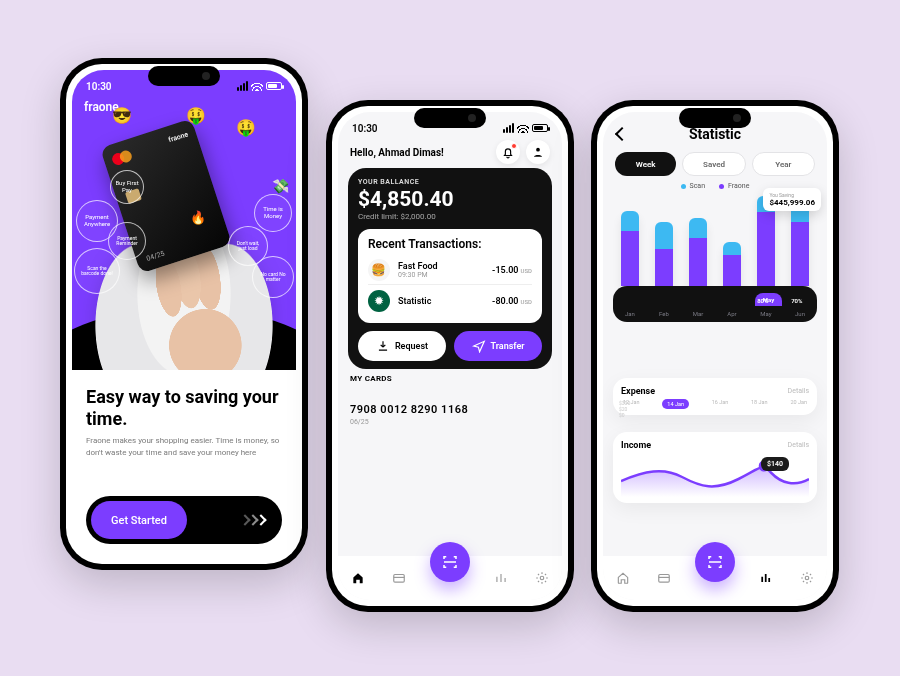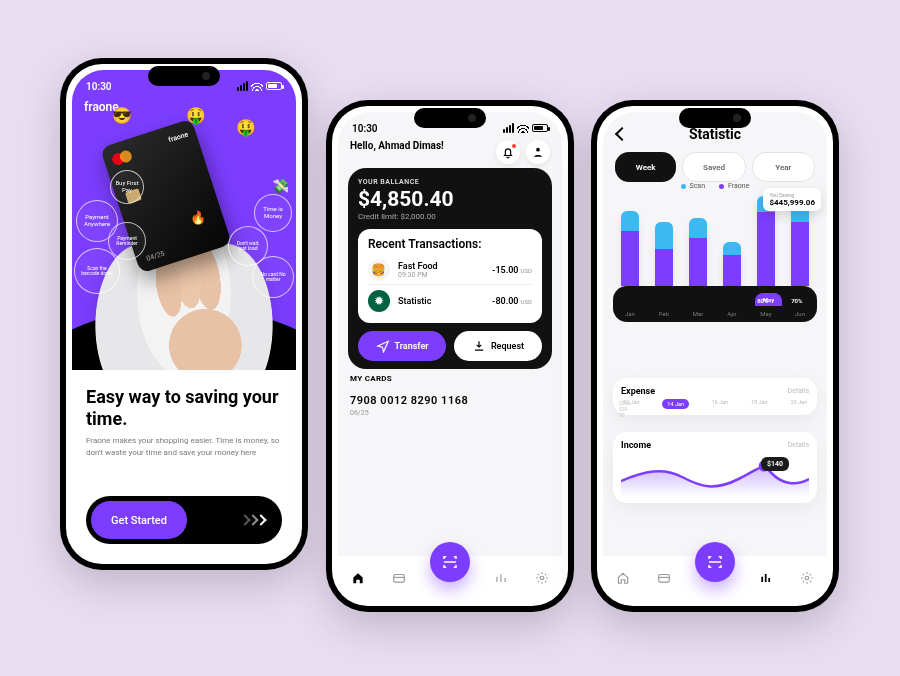"Hello, Ahmad Dimas!" .p2 .top { align-items: none -> center }
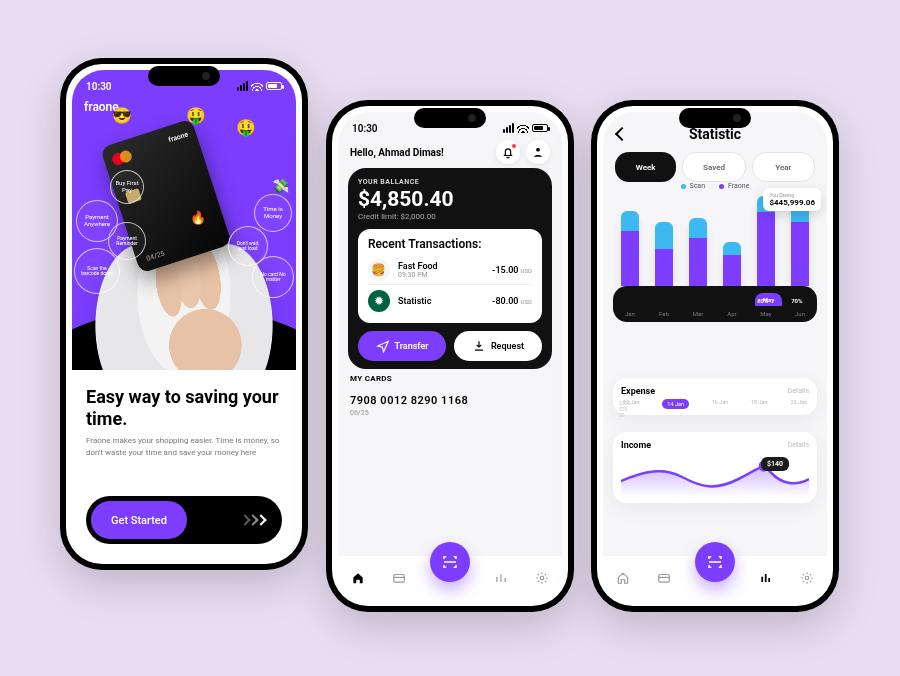"Week" .seg div { height: 30px -> 24px }
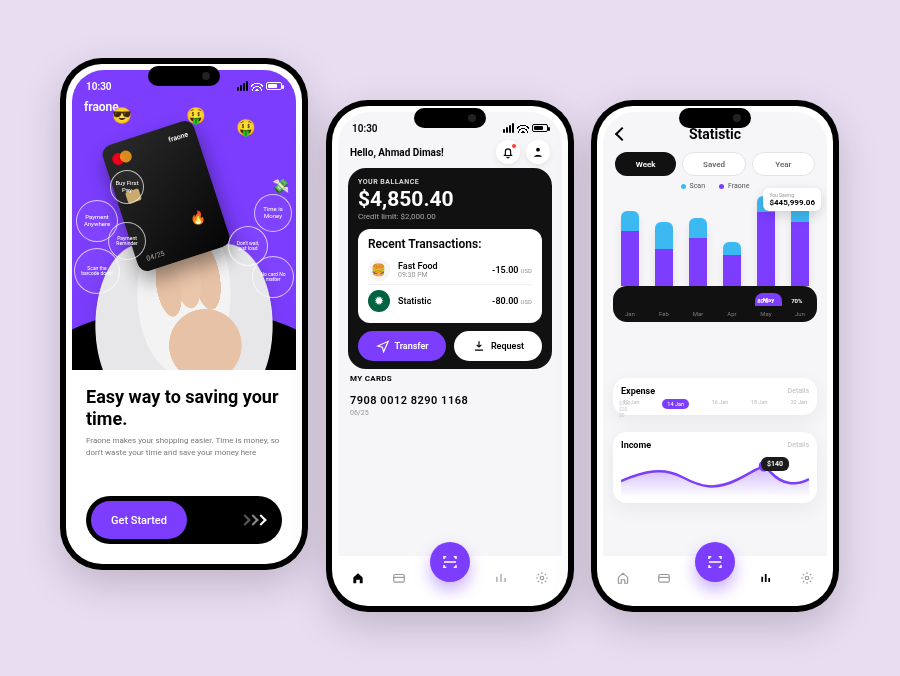"Transfer" div.act-btn { order: before "Request" -> after "Request" }
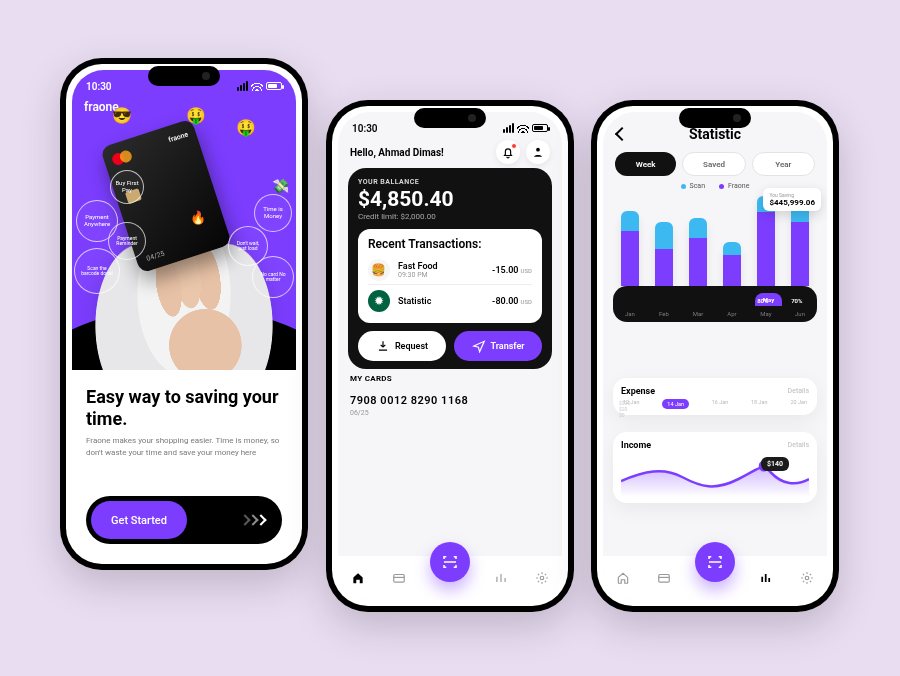"7908 0012 8290 1168" .cardnum { margin-top: 11px -> 20px }
